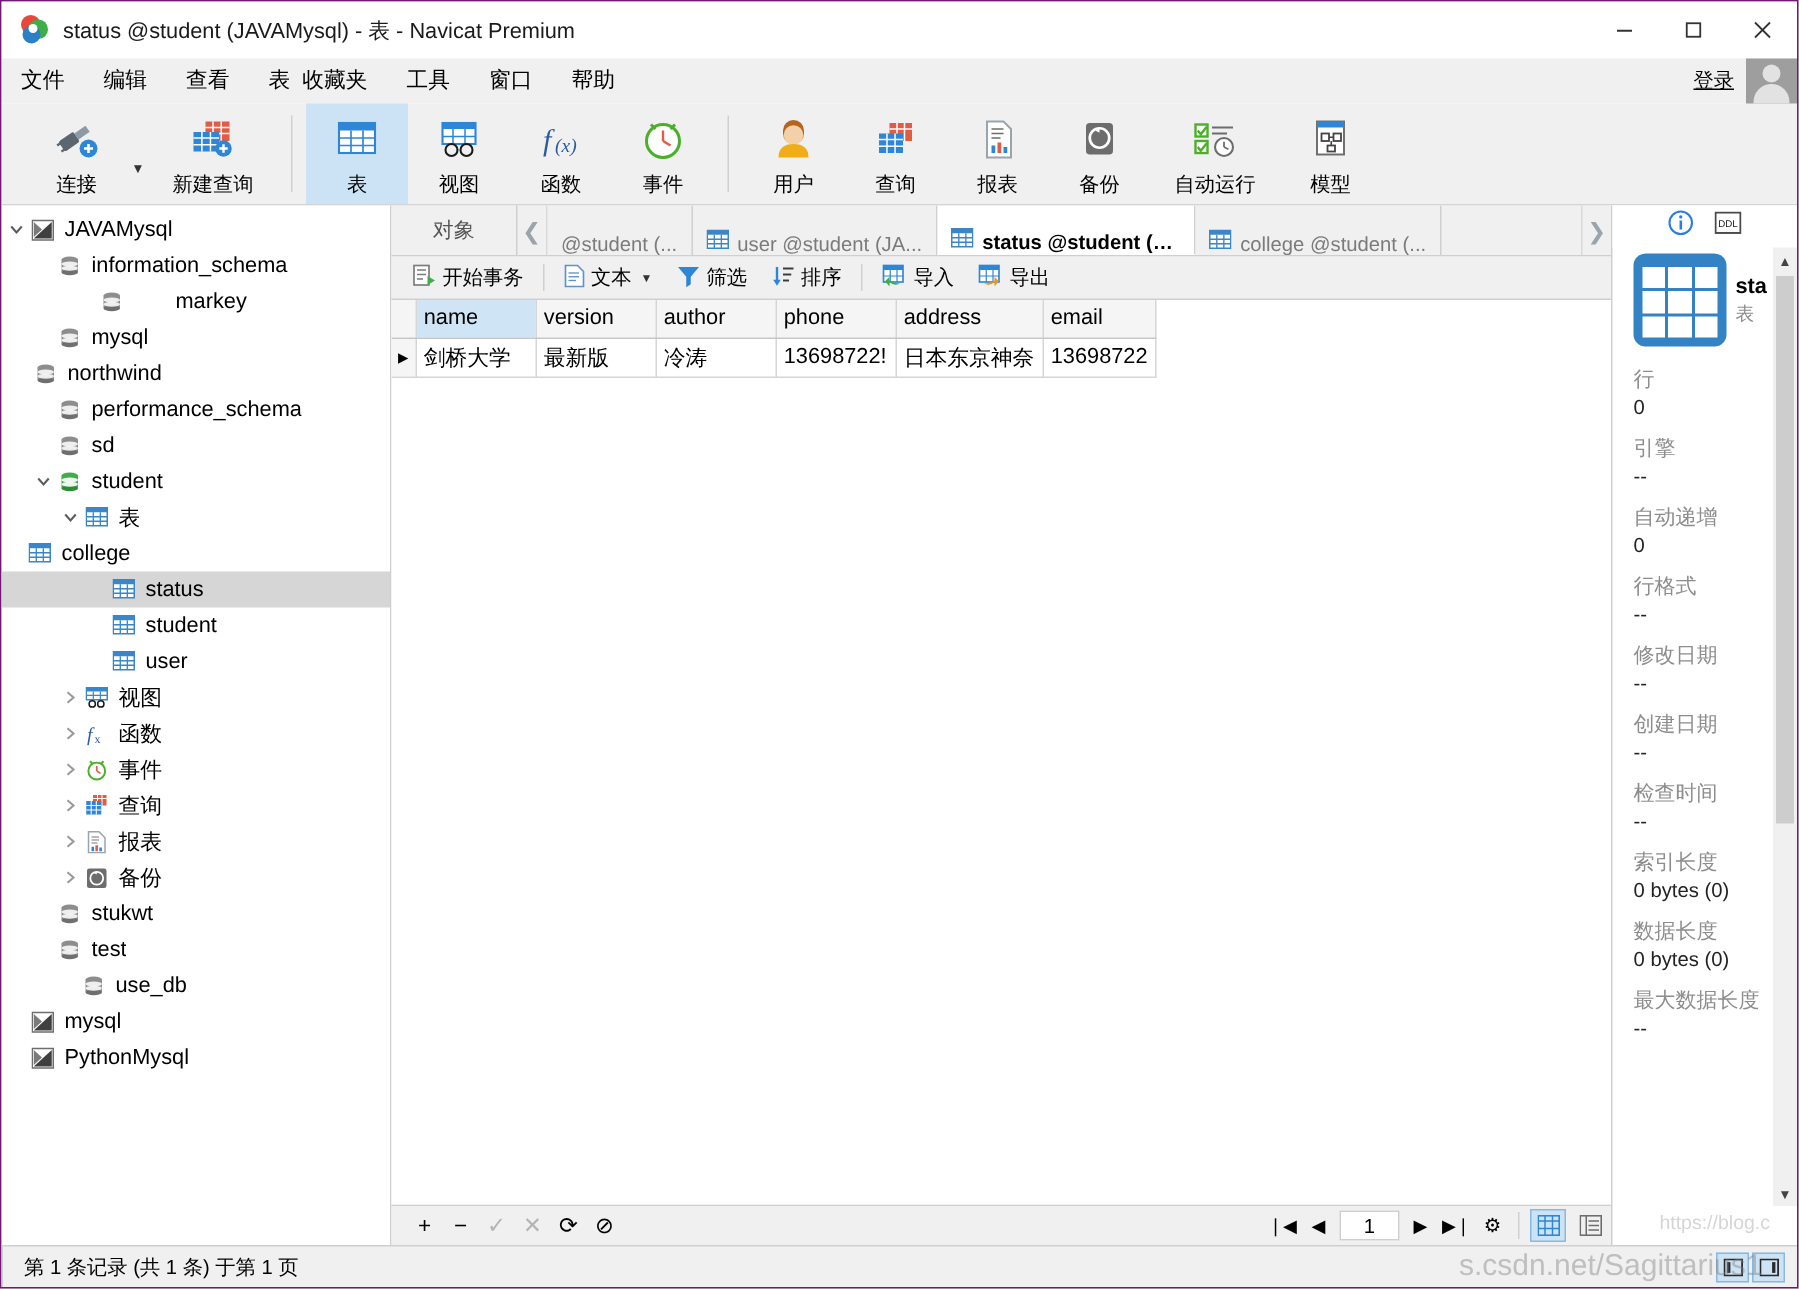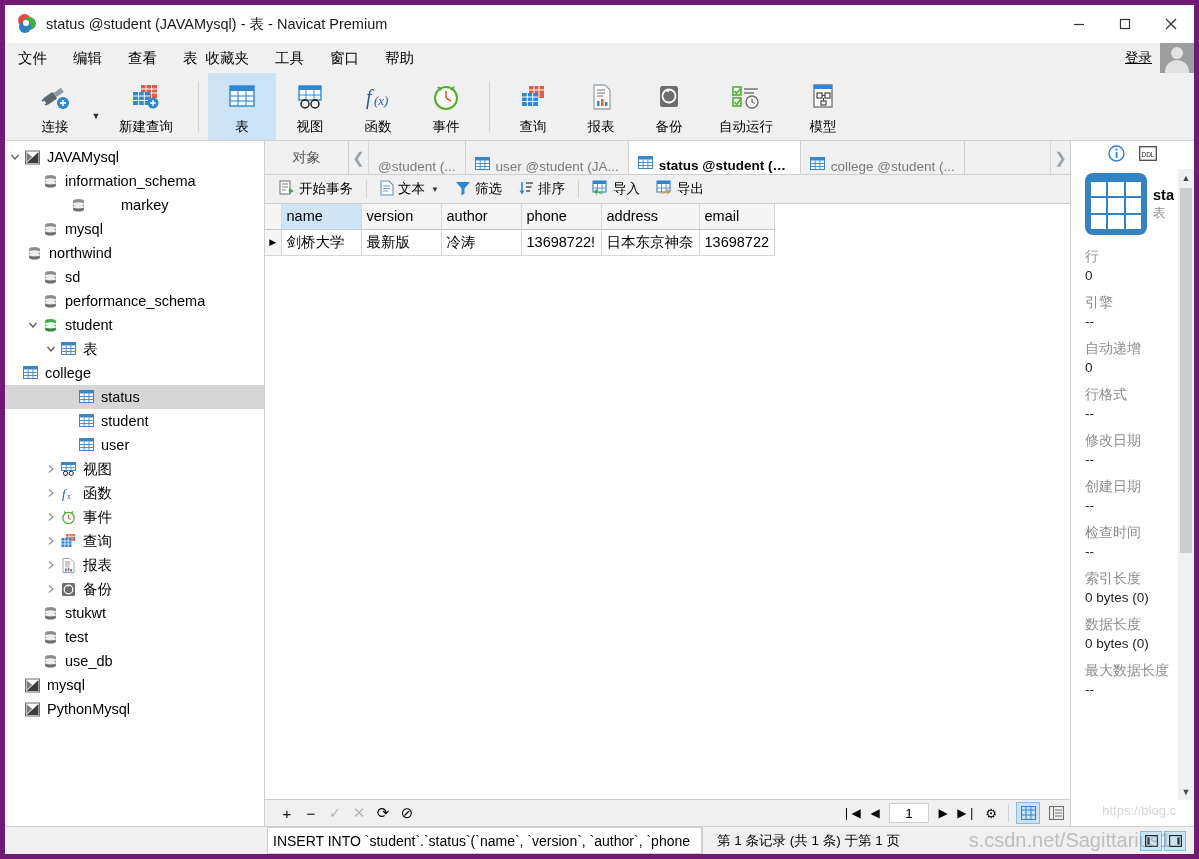"status @student (JAVAMysql) - 表" #app { border: 5px solid #701a75 -> 1px solid #701a75 }
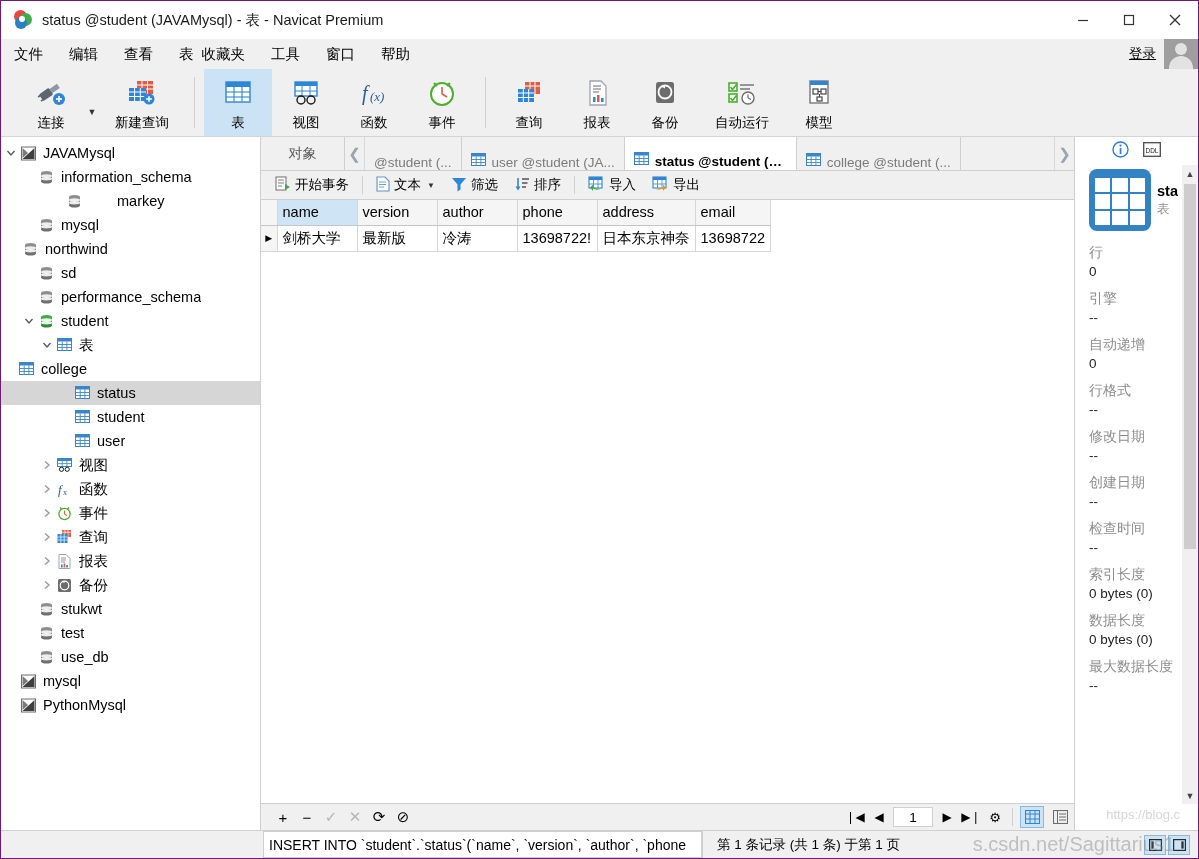"用户" div.tbitem { html: none -> <div> <div> <svg> <path></path> <circle></circle> <path></path> </svg> </div> <div>用户</div> </div> }
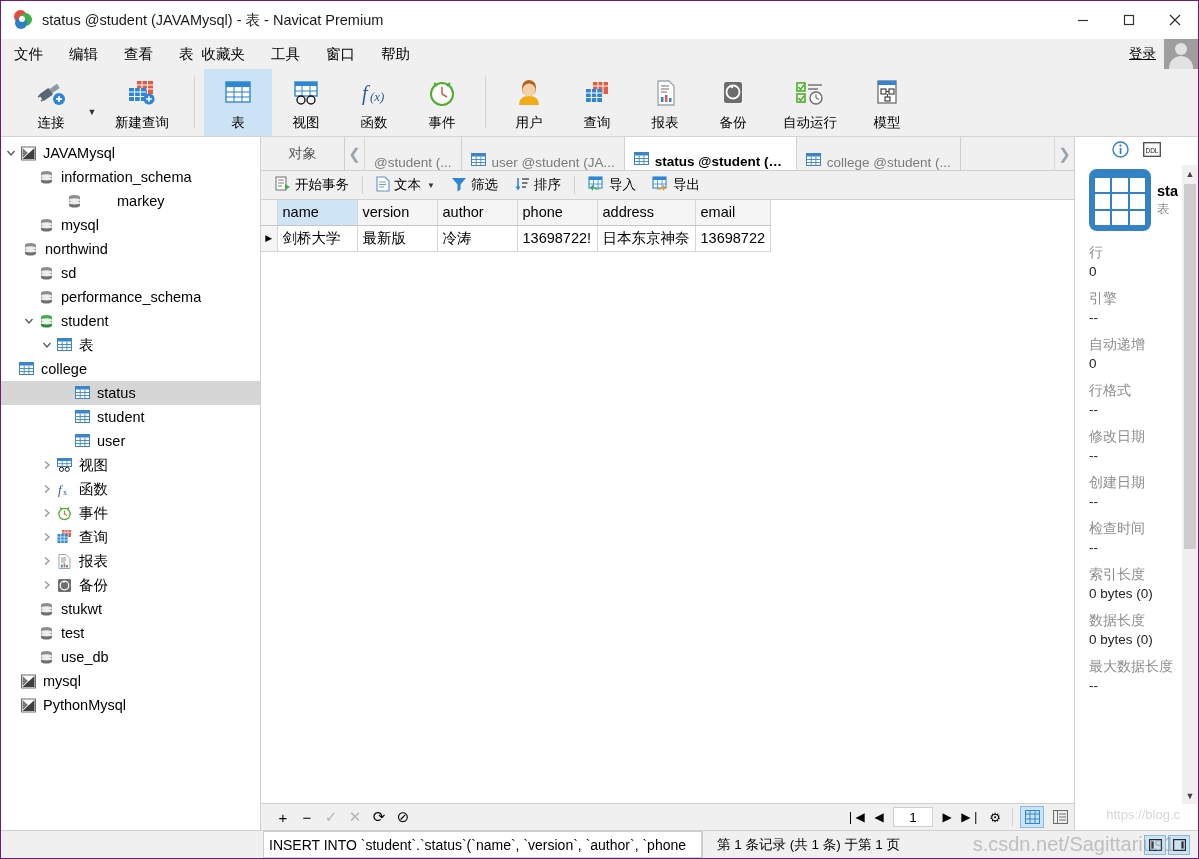"sd" div.tnode { order: before "performance_schema" -> after "performance_schema" }
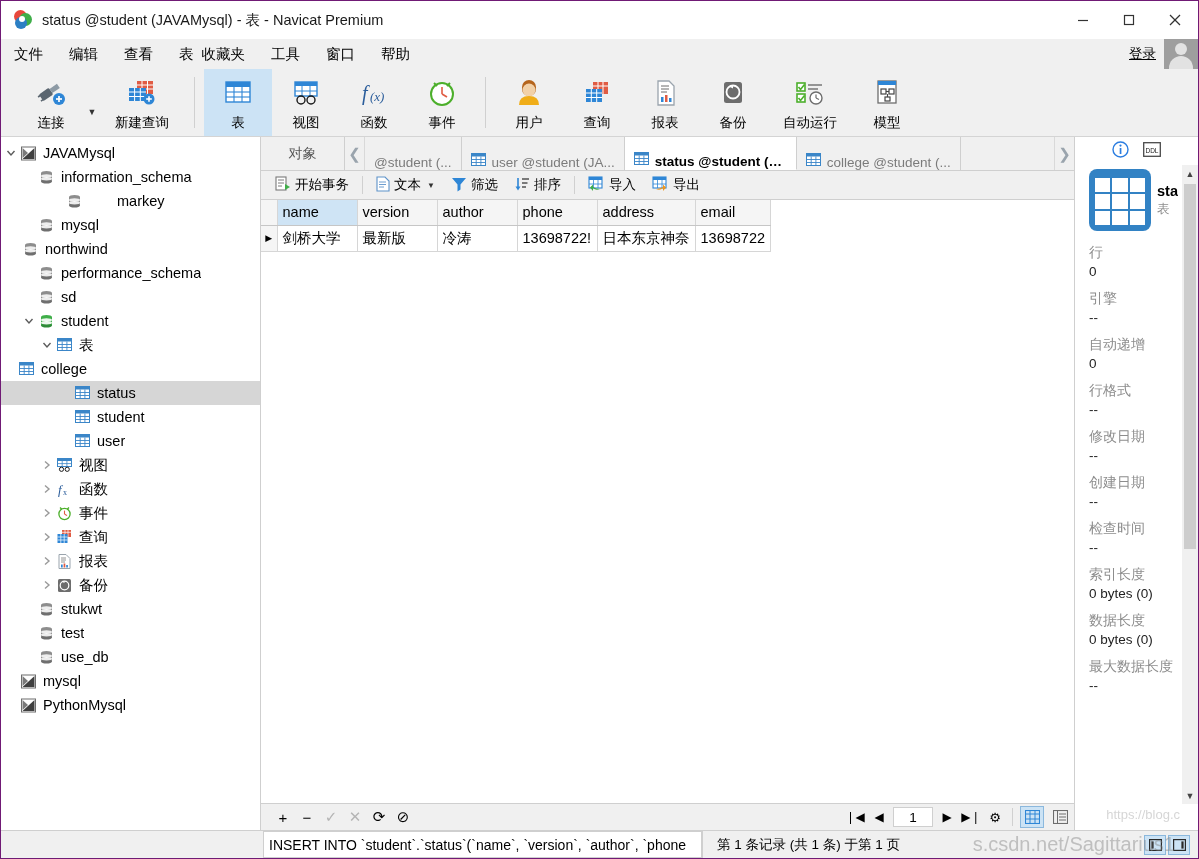"use_db" div.tnode { padding-left: 20px -> 36px }
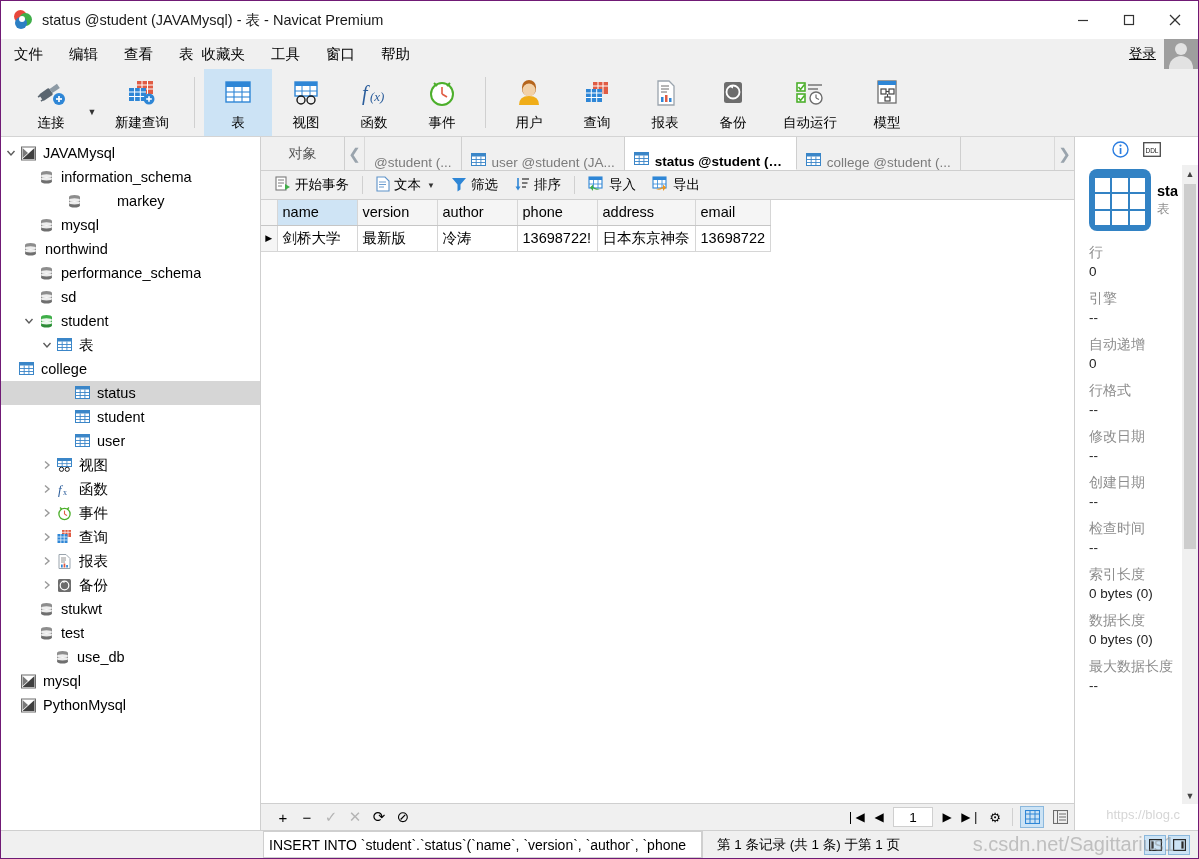"INSERT INTO `student`.`status`(`name`," div.sqlbox { html: <div>INSERT INTO `student`.`status`(`name`, `version`, `author`, `phone</div> -> none }
